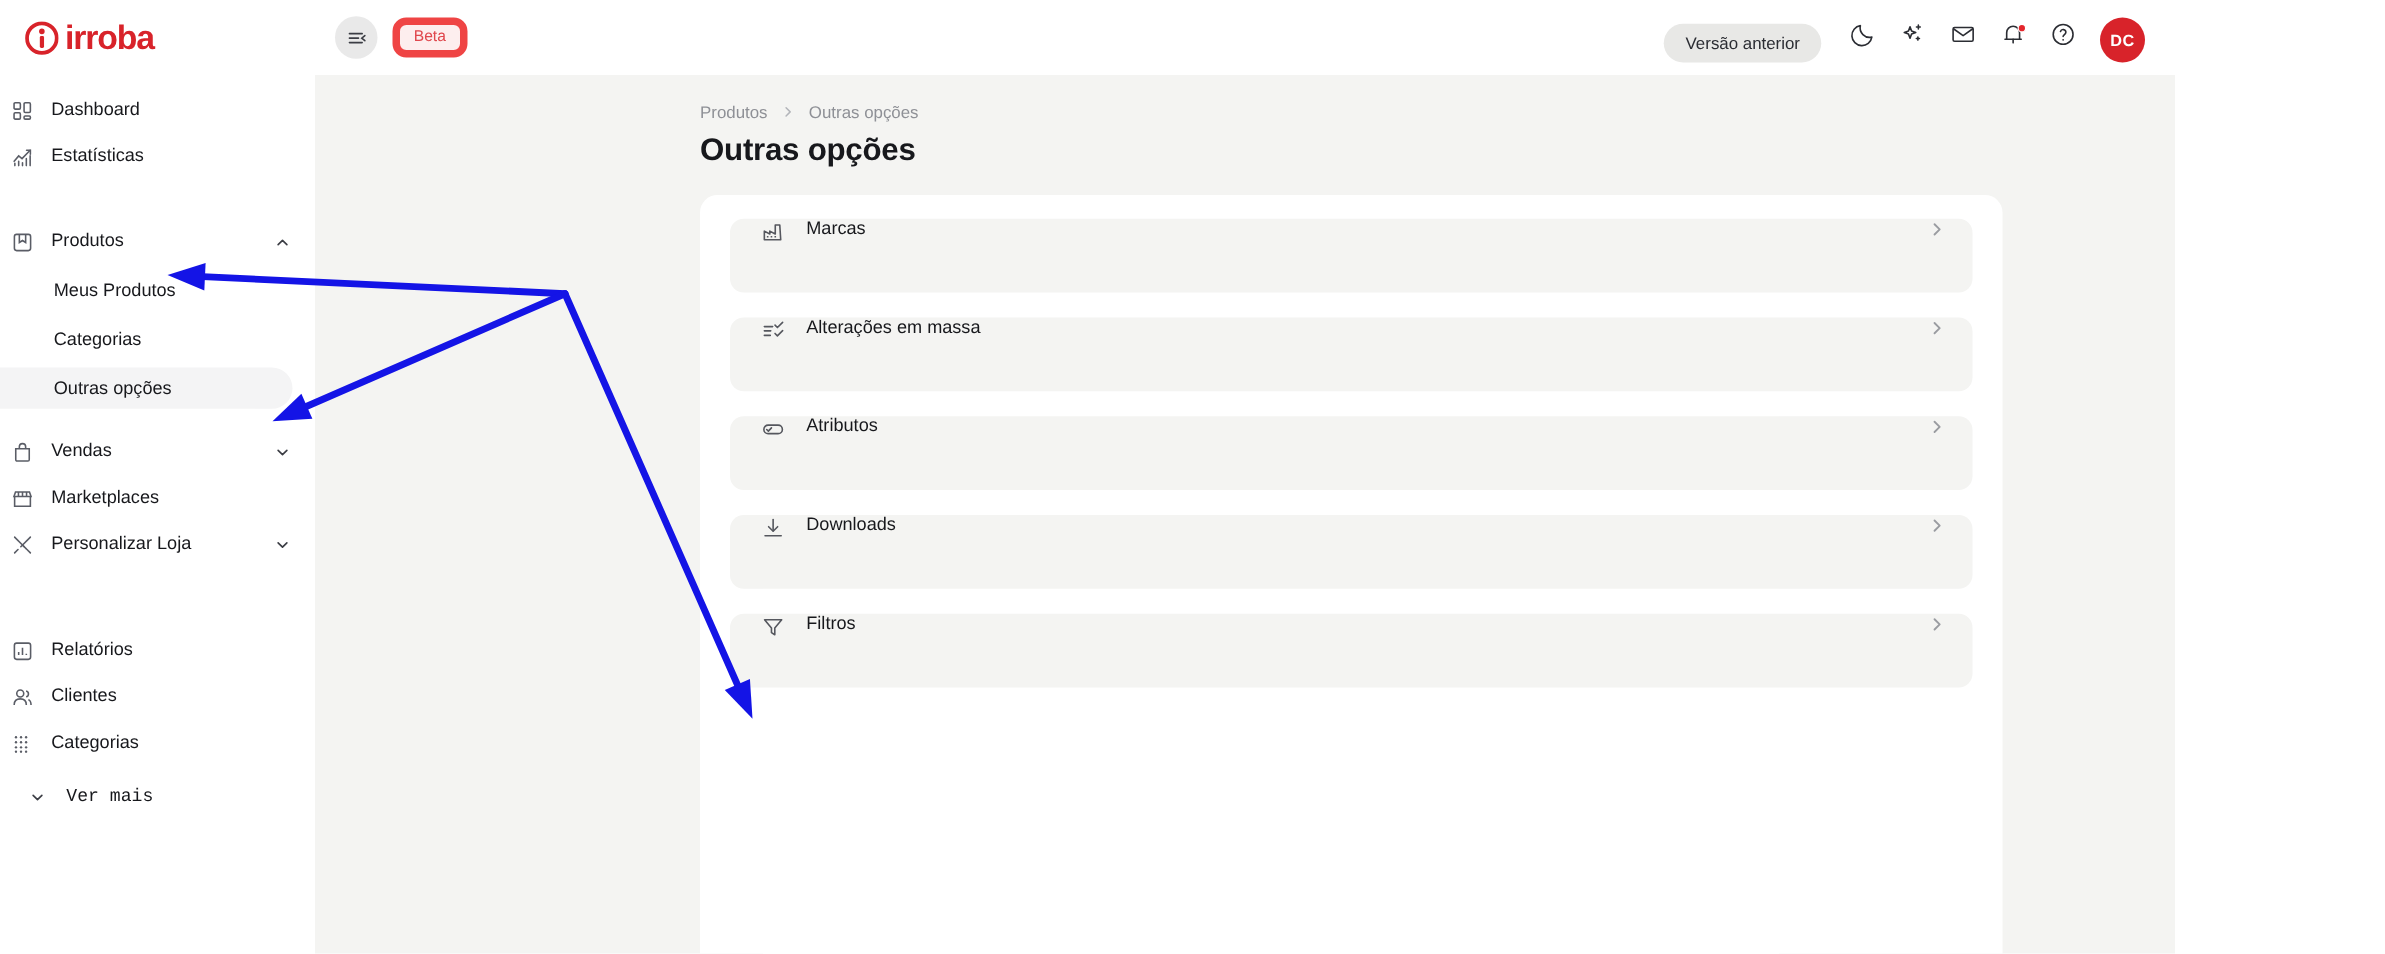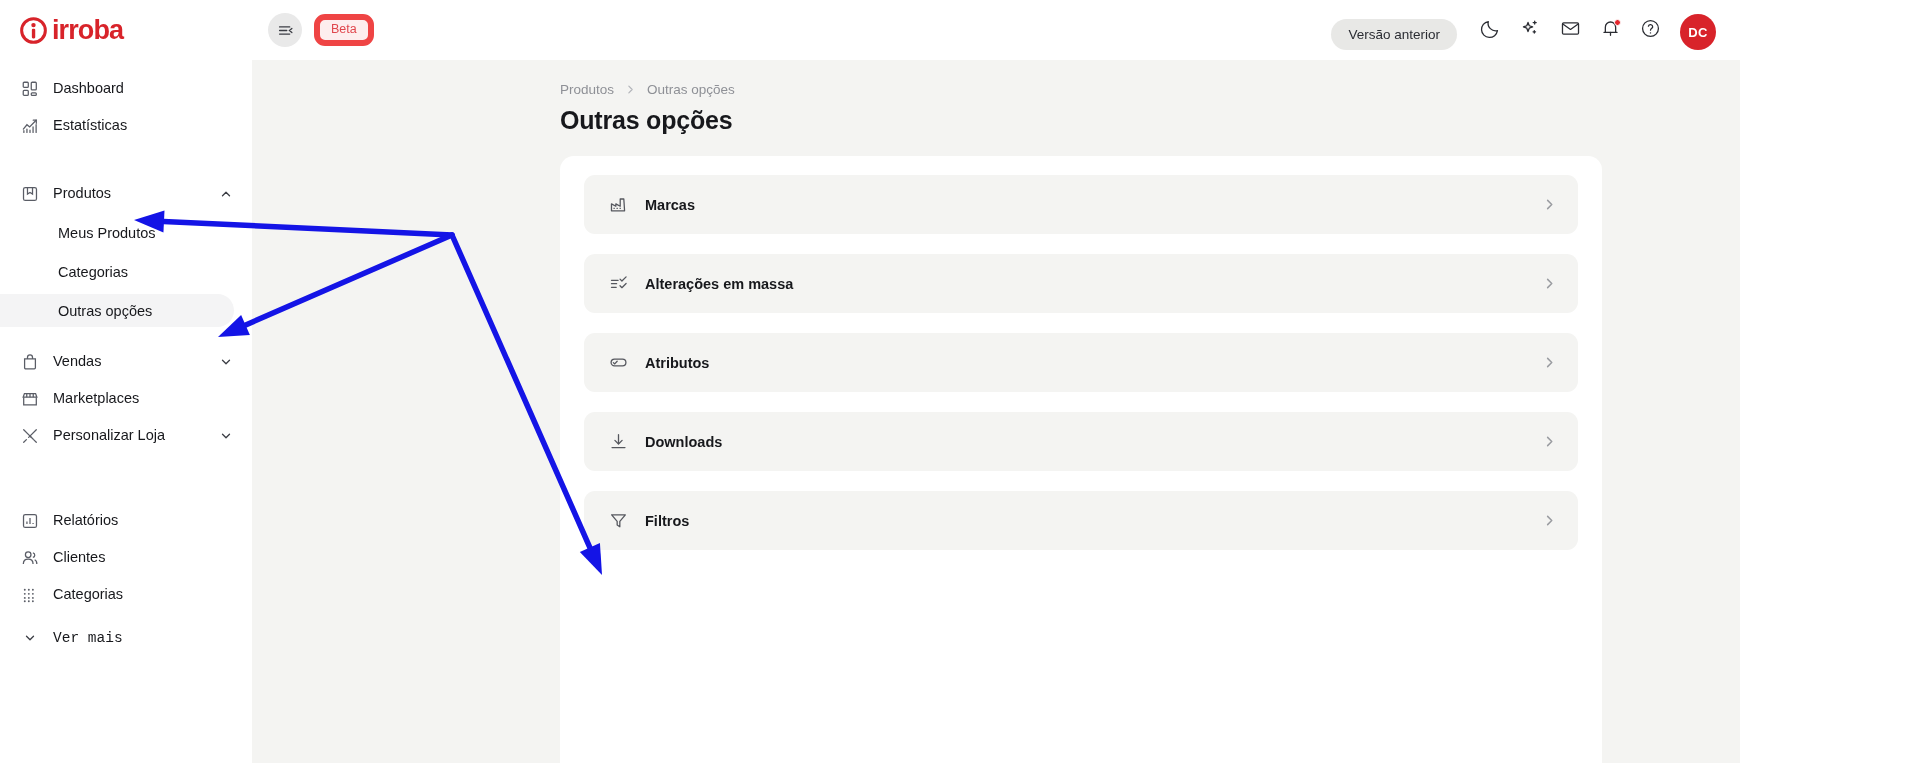"Dashboard" .nav-item { padding-left: 20px -> 8px }
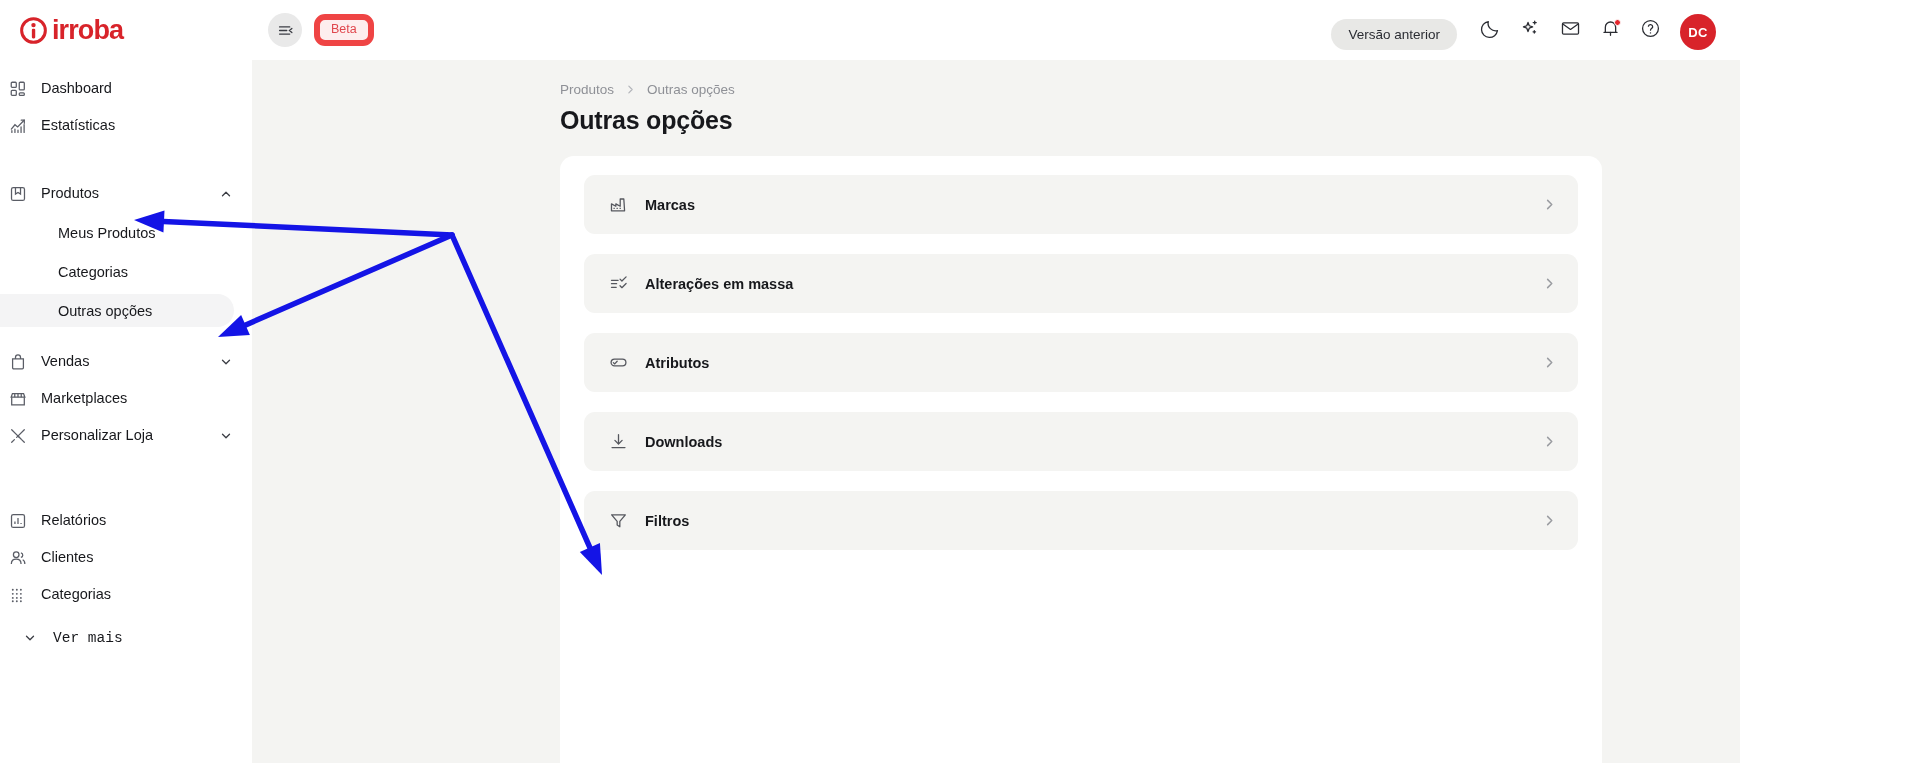"Marcas" .opt-row { align-items: center -> flex-start; font-weight: bold -> none }
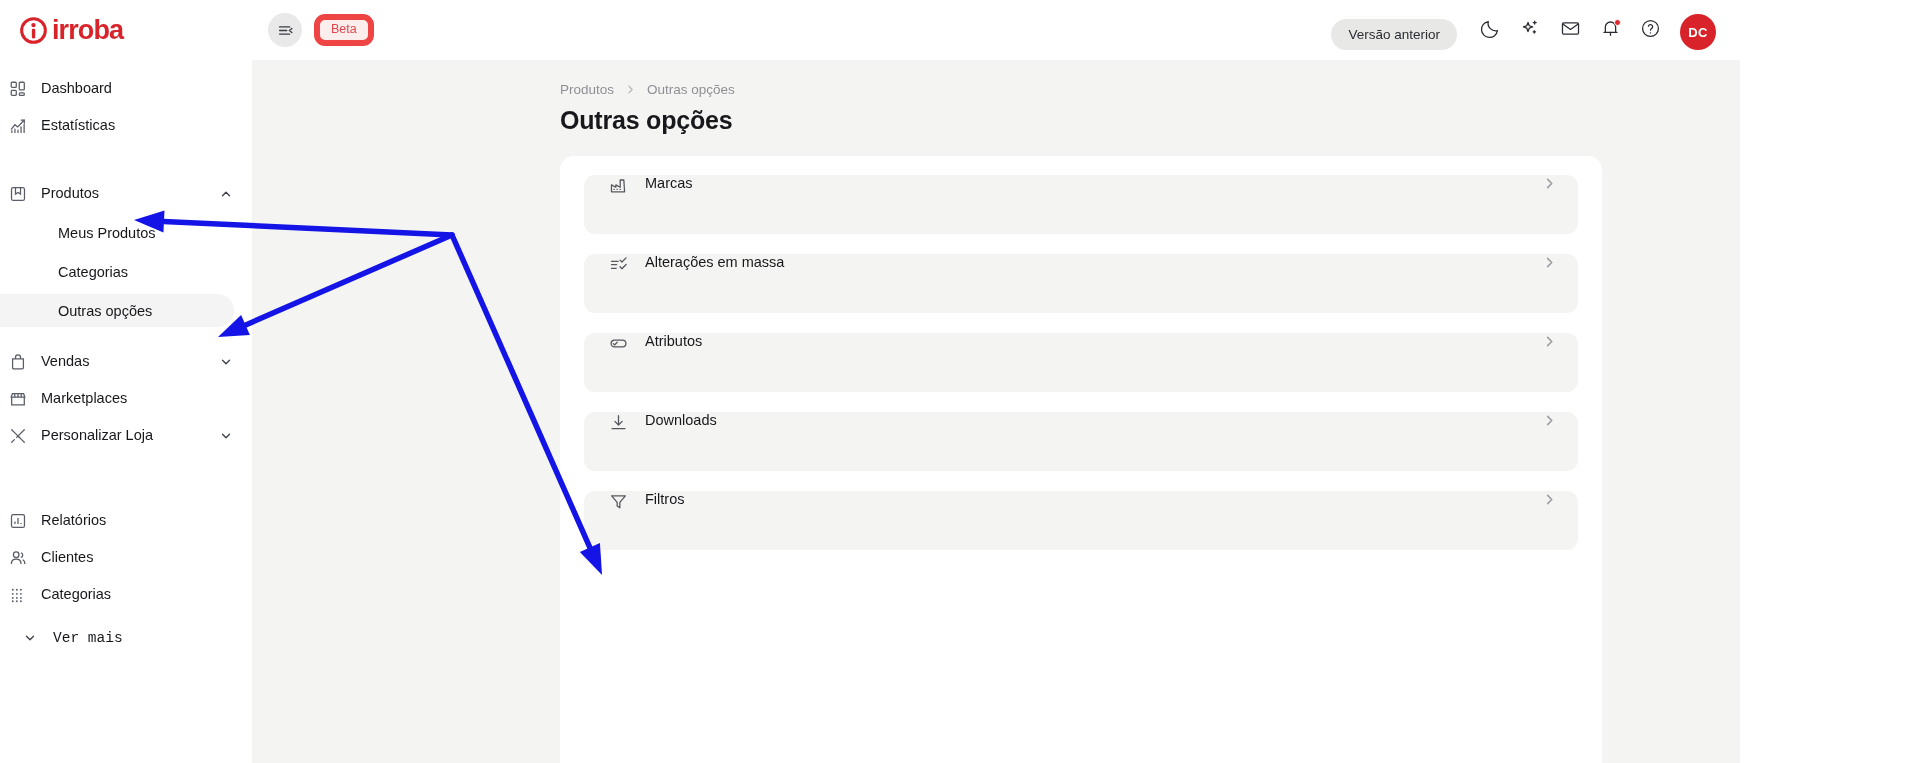"Meus Produtos" .nav-sub { padding-left: 58px -> 43px }
